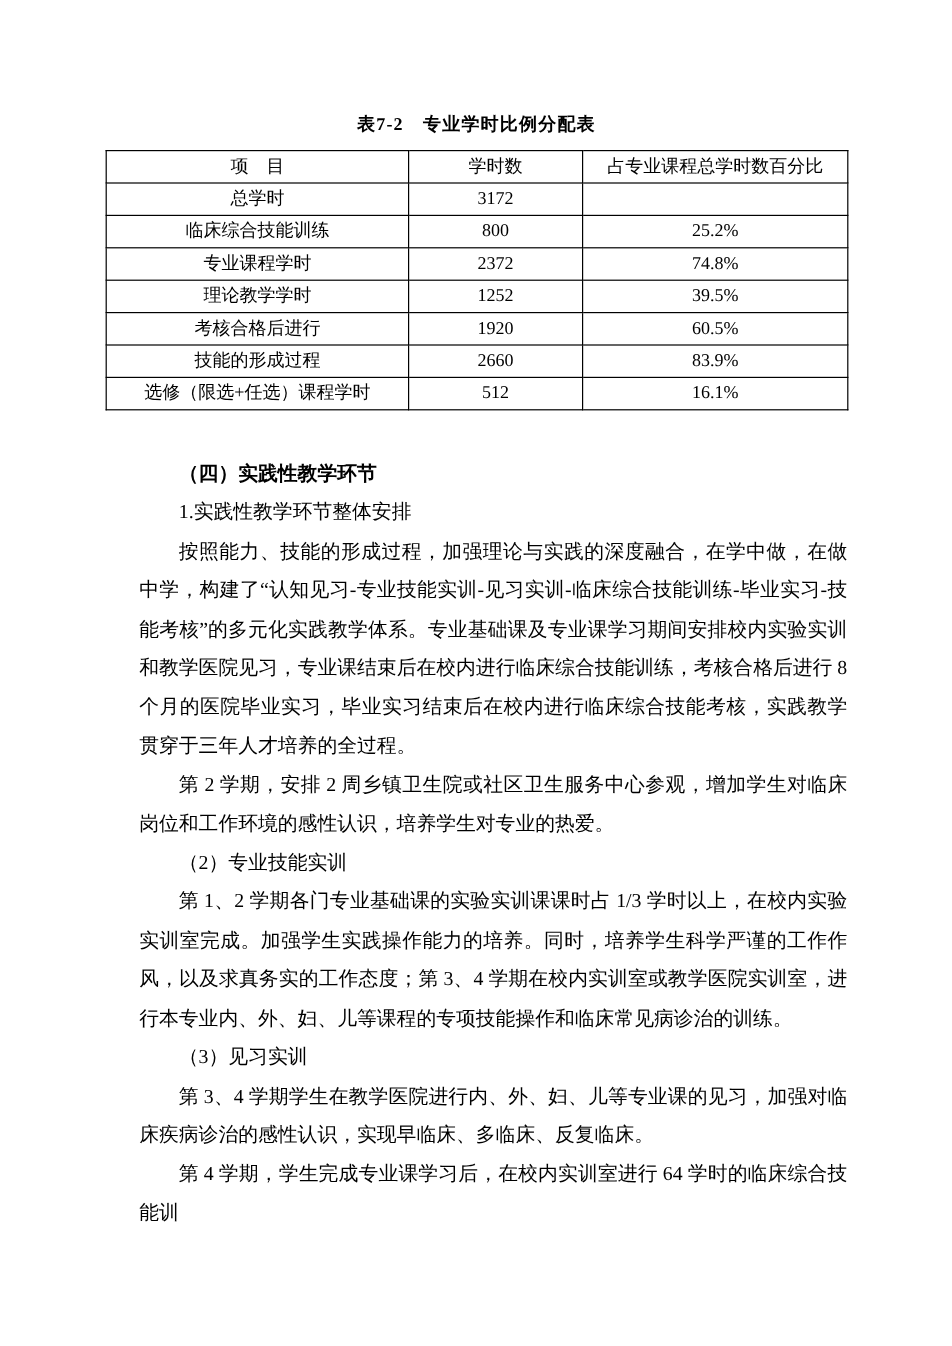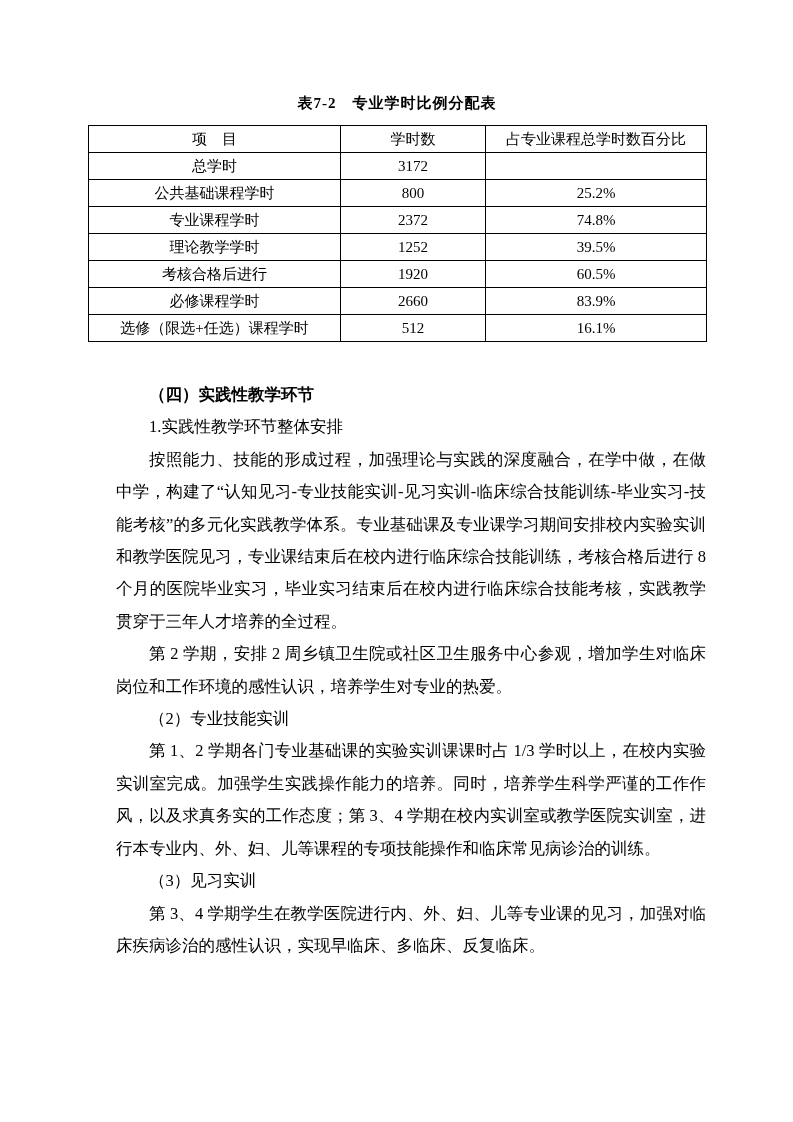"公共基础课程学时" td { text: 公共基础课程学时 -> 临床综合技能训练 }
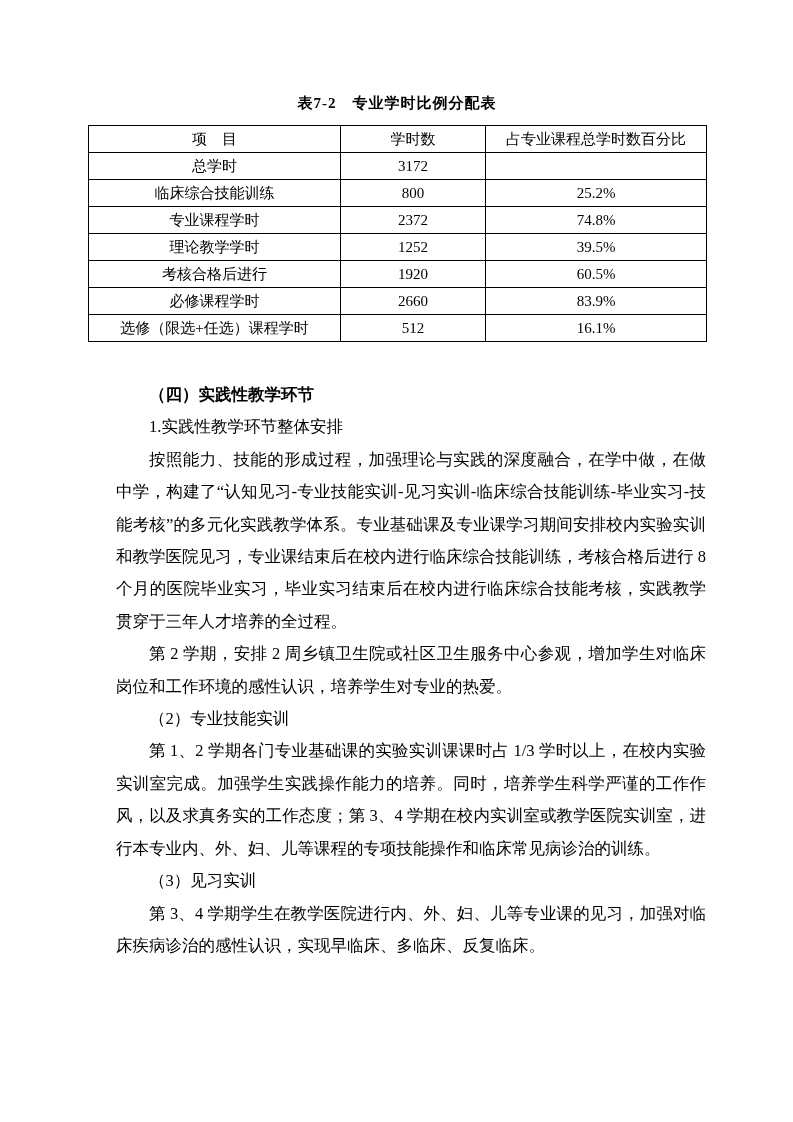"必修课程学时" td { text: 必修课程学时 -> 技能的形成过程 }
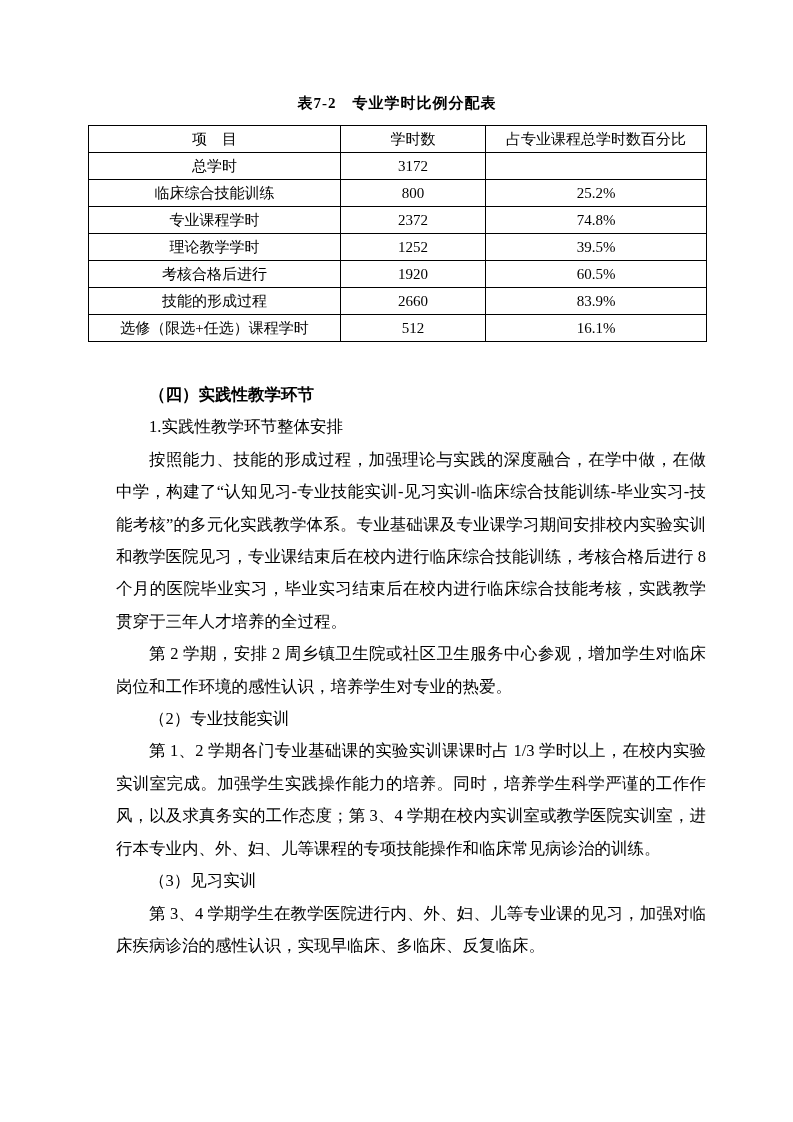"第 4 学期，学生完成专业课学习后，在校内实训室进行 64 学时的临床综合技能训" p { html: none -> <p>第 4 学期，学生完成专业课学习后，在校内实训室进行 64 学时的临床综合技能训</p> }
